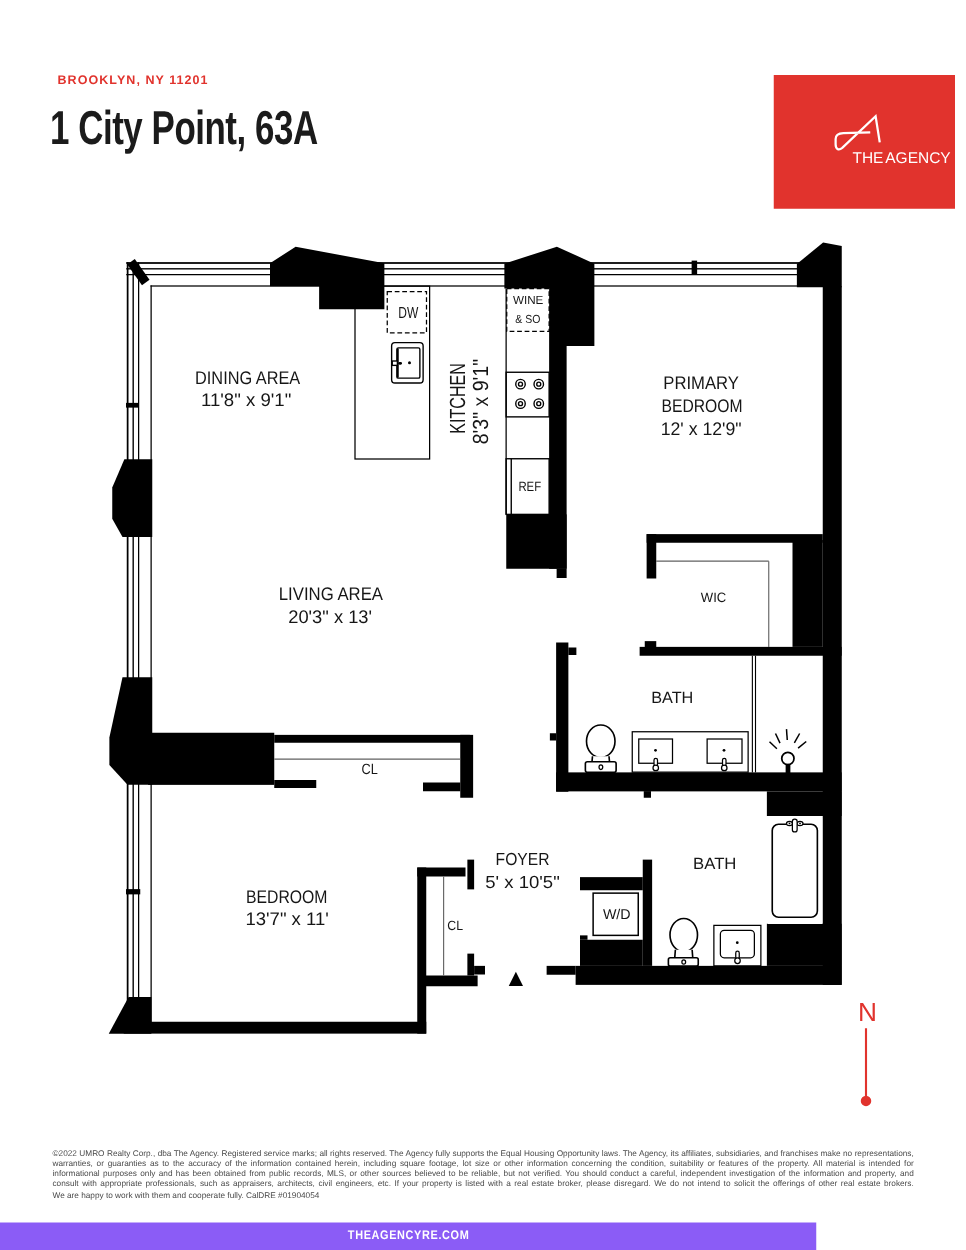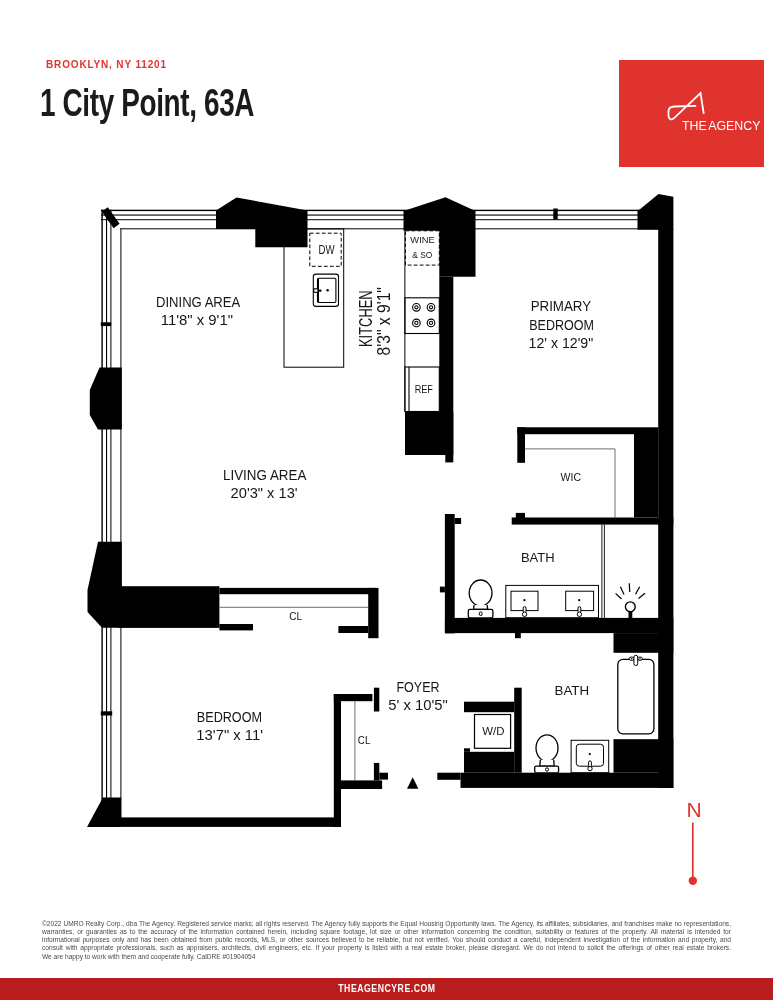"THEAGENCYRE.COM" .footer { background: #b91c1c -> #8b5cf6; width: 773px -> 653px }
